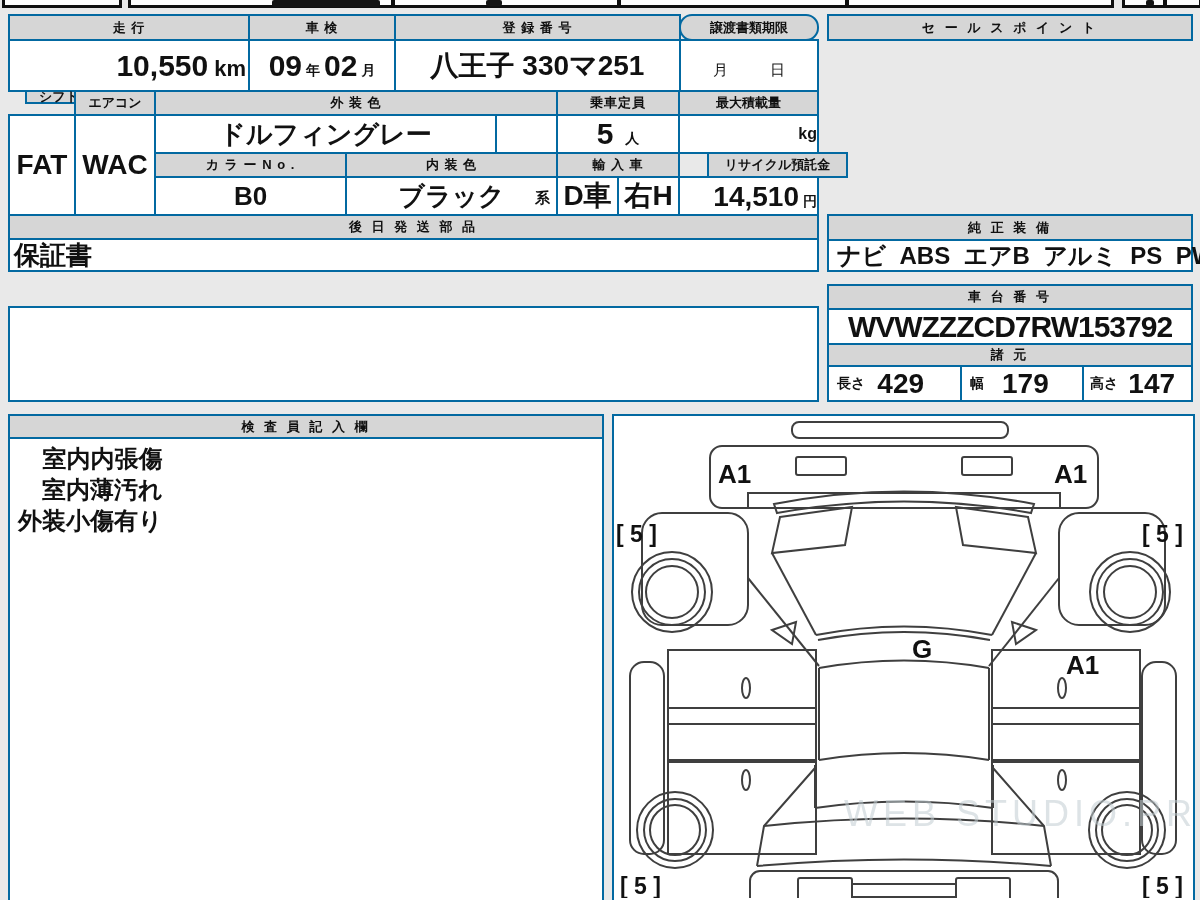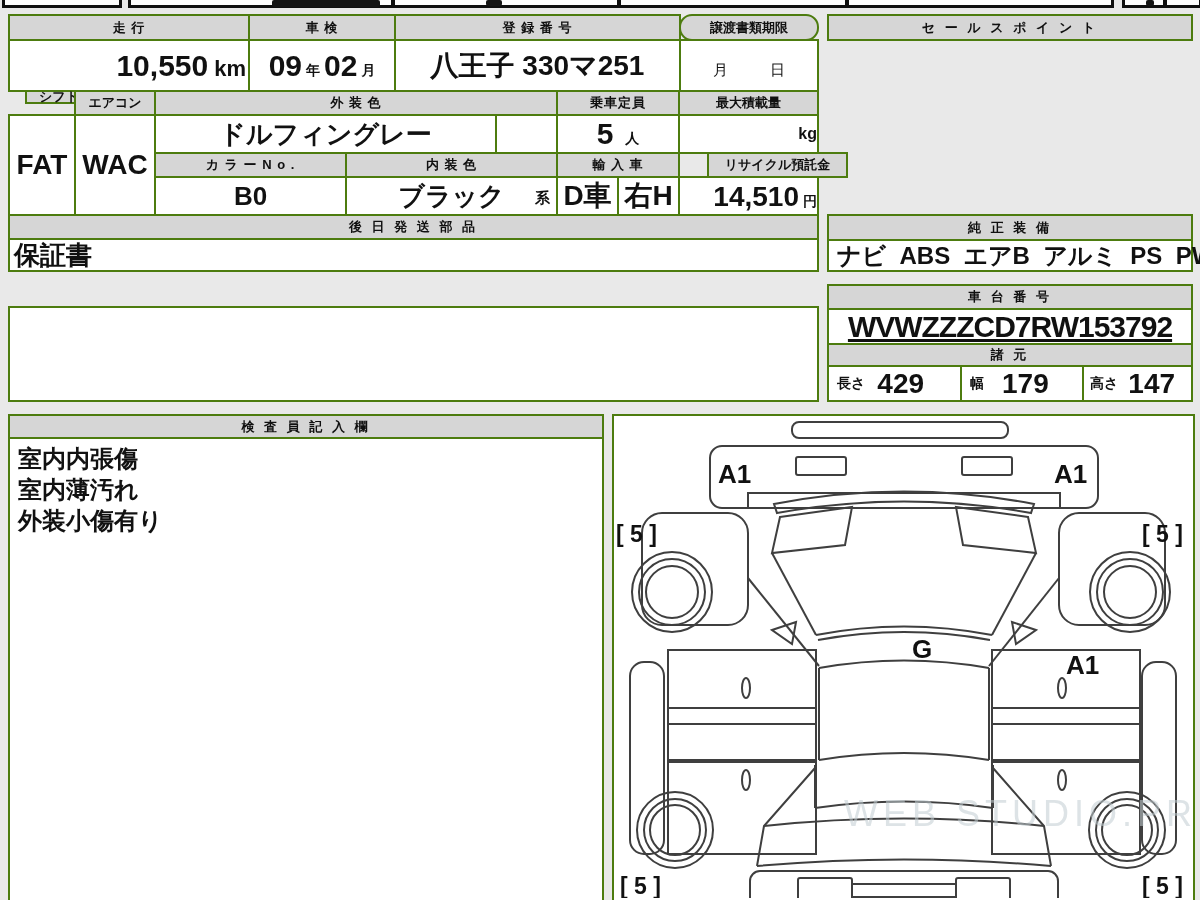"走 行" .cell { border: 2px solid #4d7c0f -> 2px solid #0369a1 }
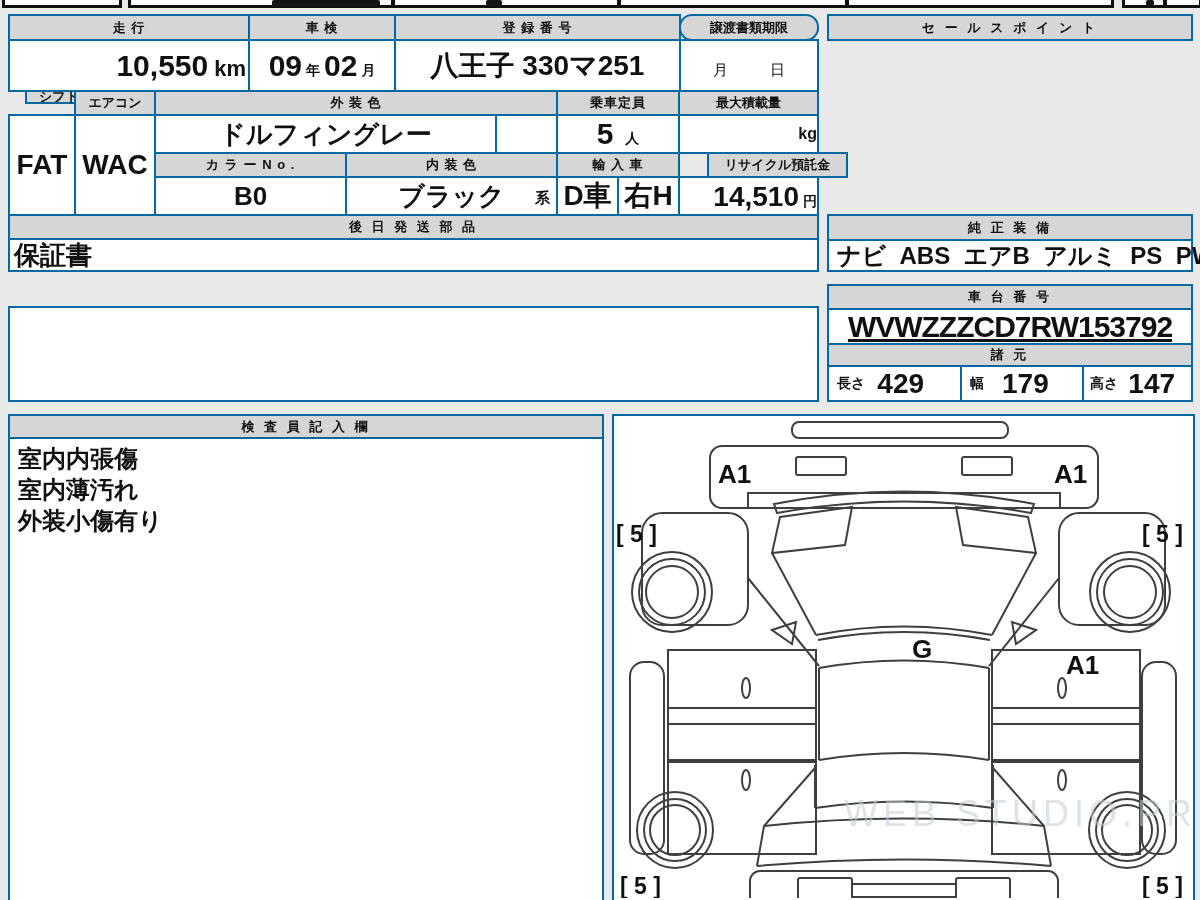"WVWZZZCD7RW153792" div.cell { text-decoration: underline -> none }
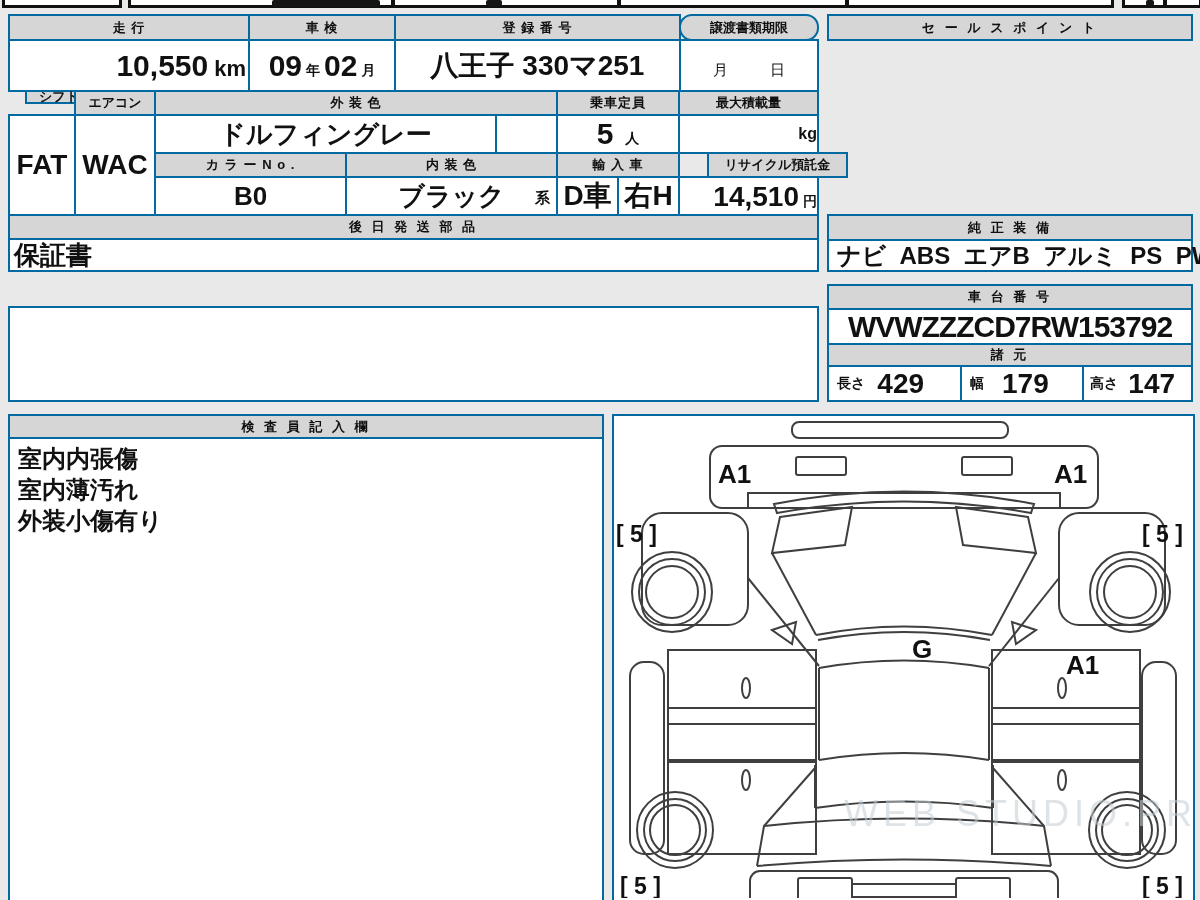"室内内張傷" .notes-lines { text-align: none -> right }
